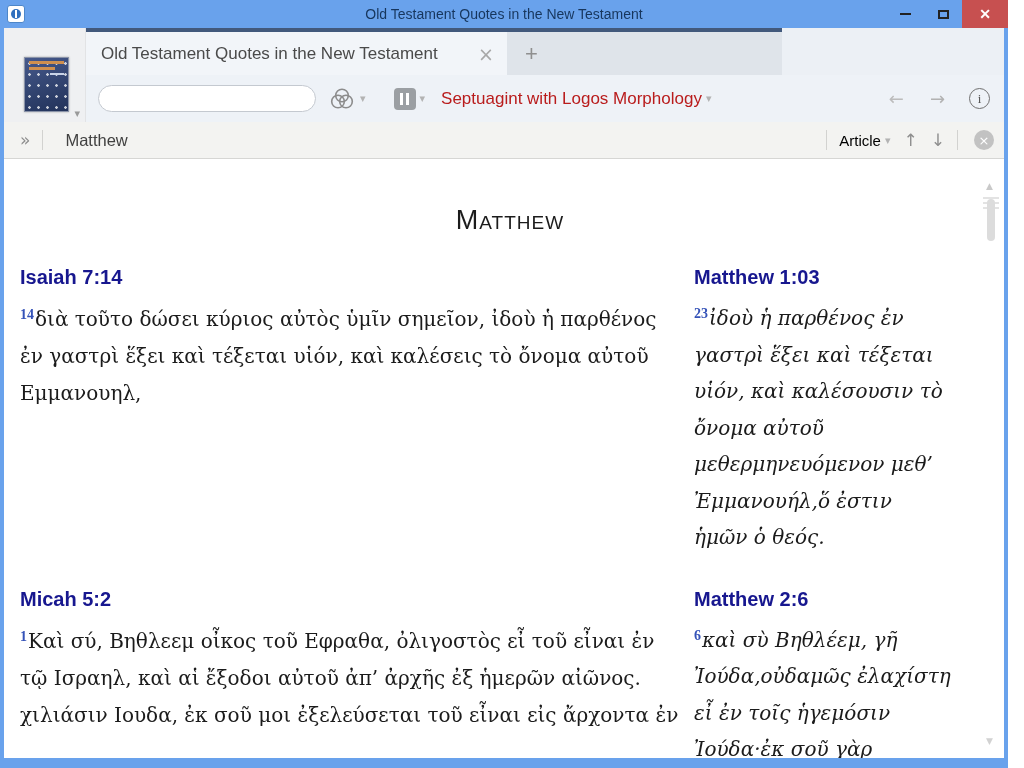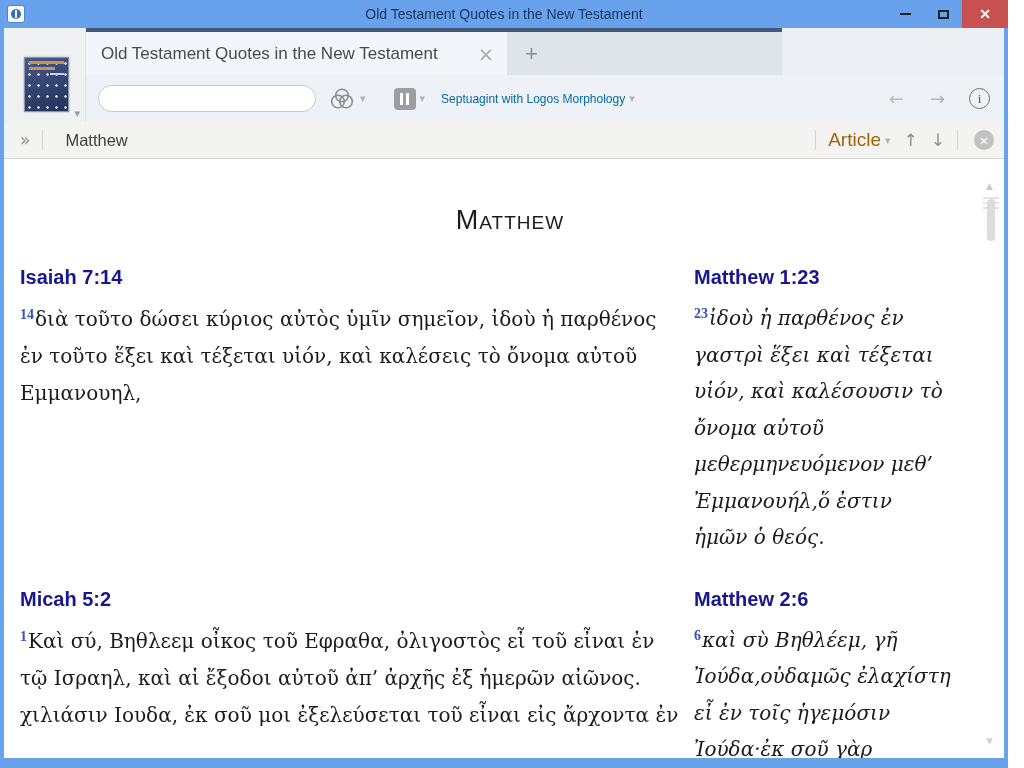"Septuagint with Logos Morphology" .res-title { color: #0369a1 -> #b91c1c; font-size: 12px -> 17px }
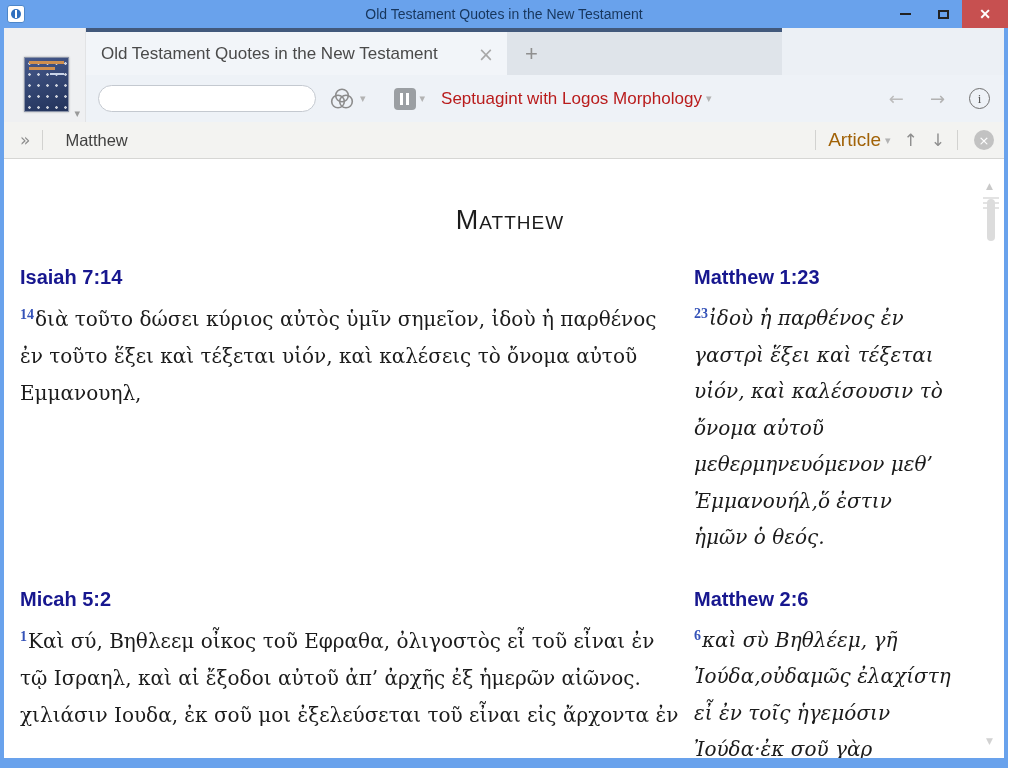"Article" .article-dd { color: #a16207 -> #000000; font-size: 19px -> 15px }
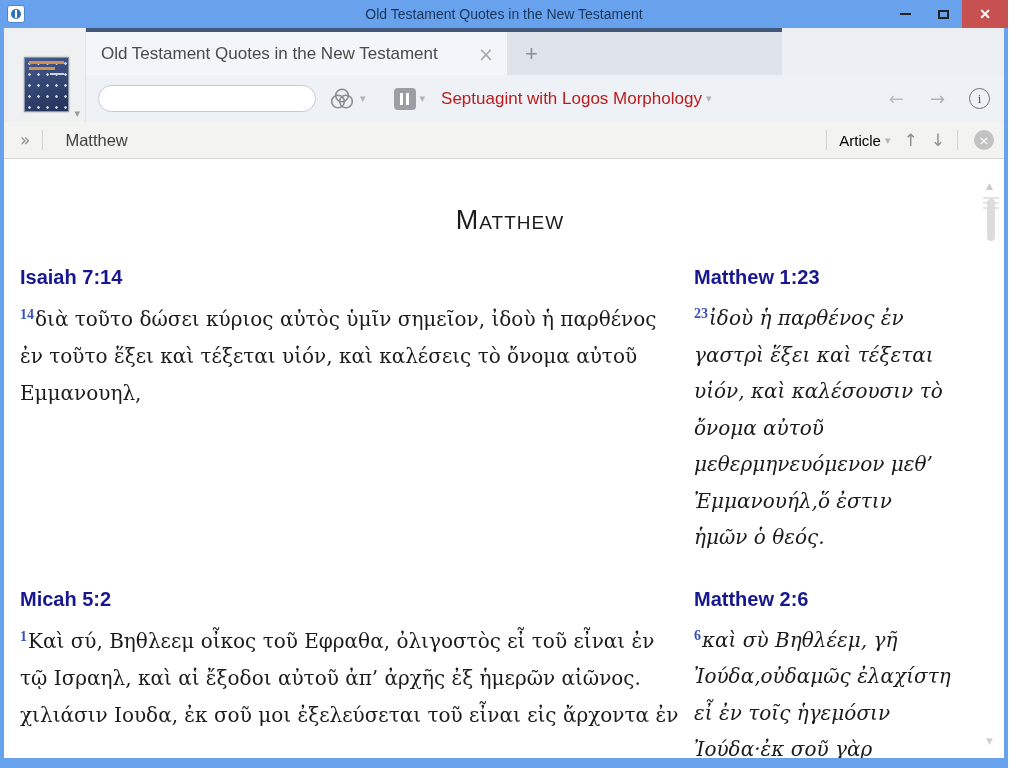"Matthew 1:23" div.ref-heading { text: 1:23 -> 1:03 }
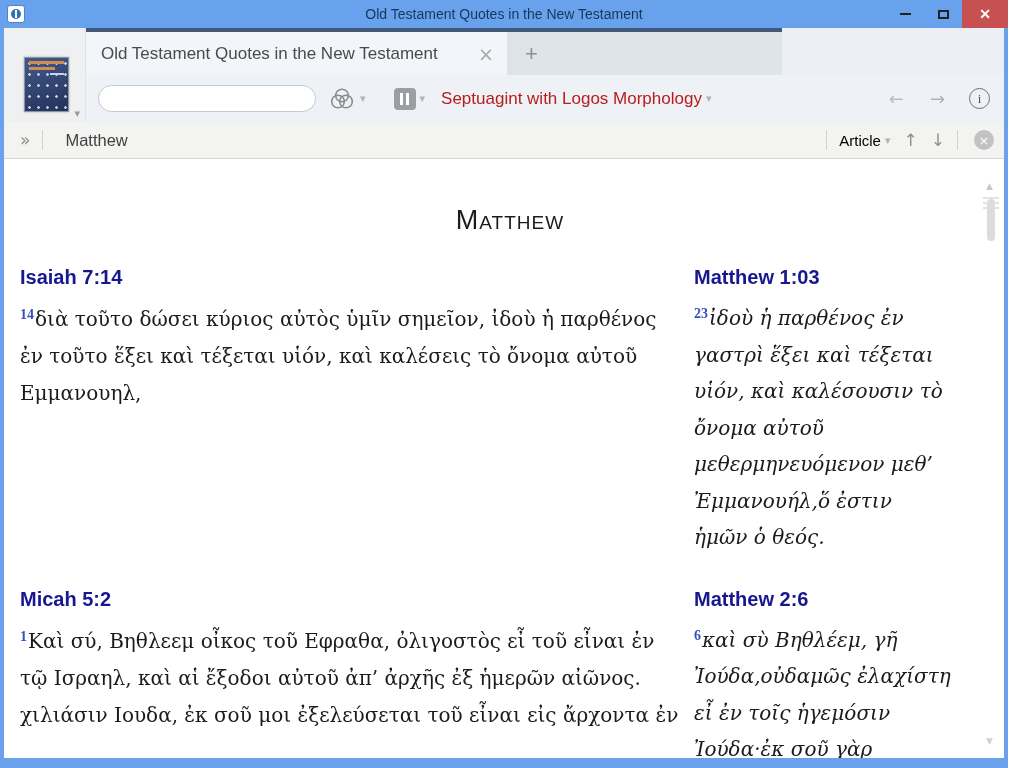"ἐν τοῦτο ἕξει καὶ τέξεται" div.gline { text: τοῦτο -> γαστρὶ }
